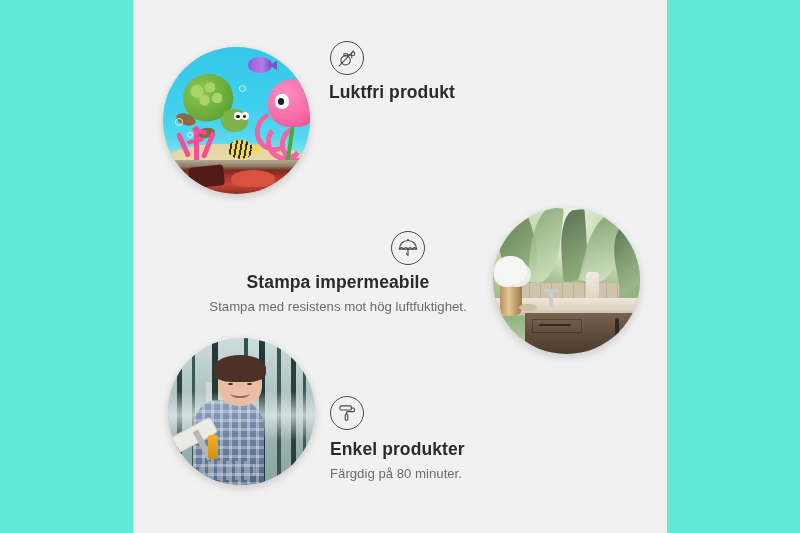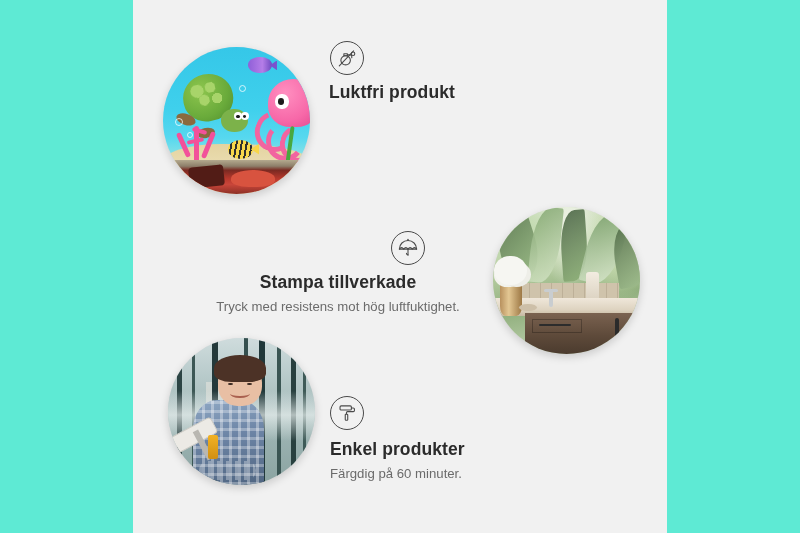"Stampa tillverkade" div.f-title { text: tillverkade -> impermeabile }
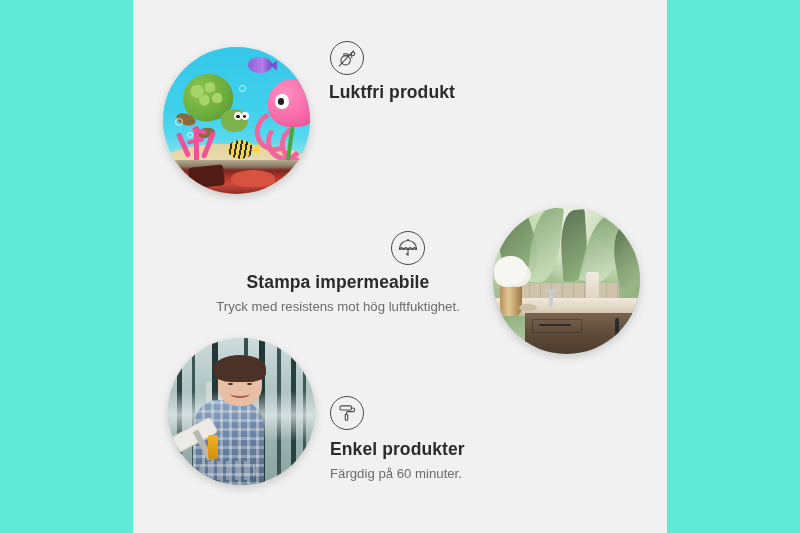"Tryck med resistens mot hög" div.f-body { text: Tryck -> Stampa }
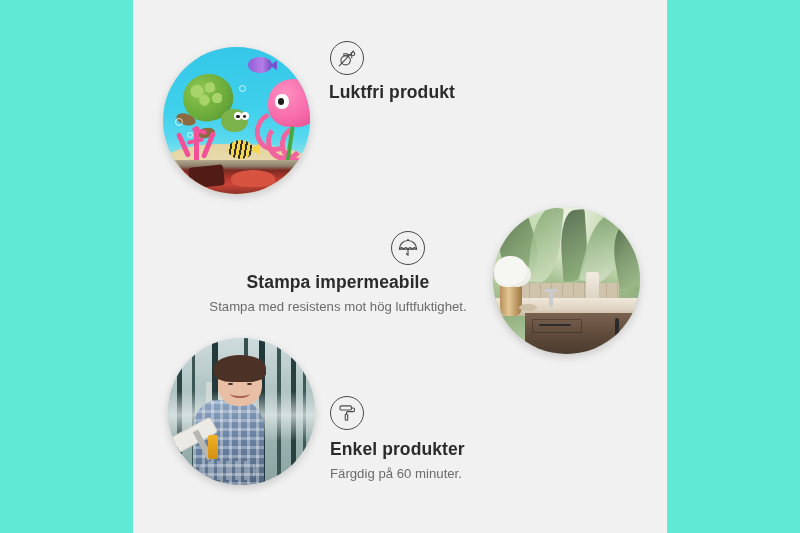"Färgdig på 60 minuter." div.f-body { text: 60 -> 80 }
